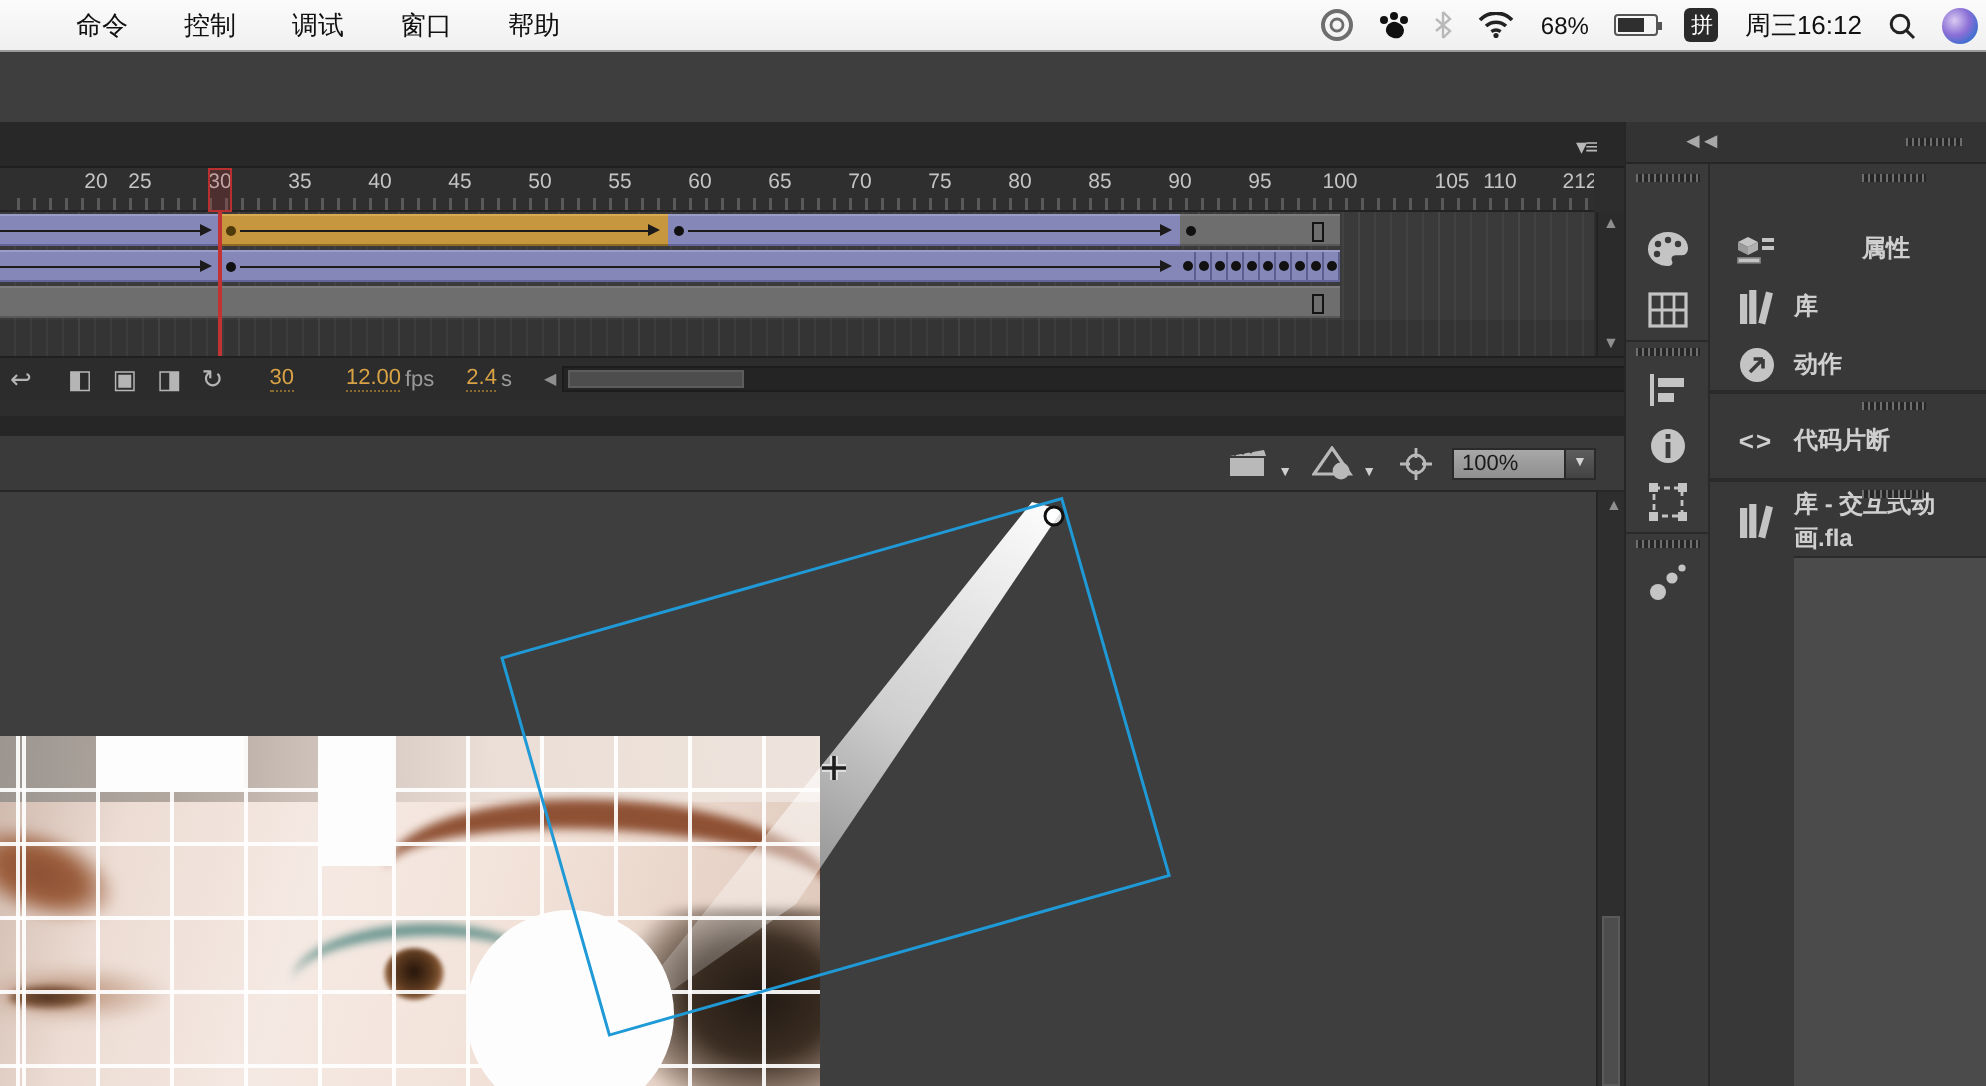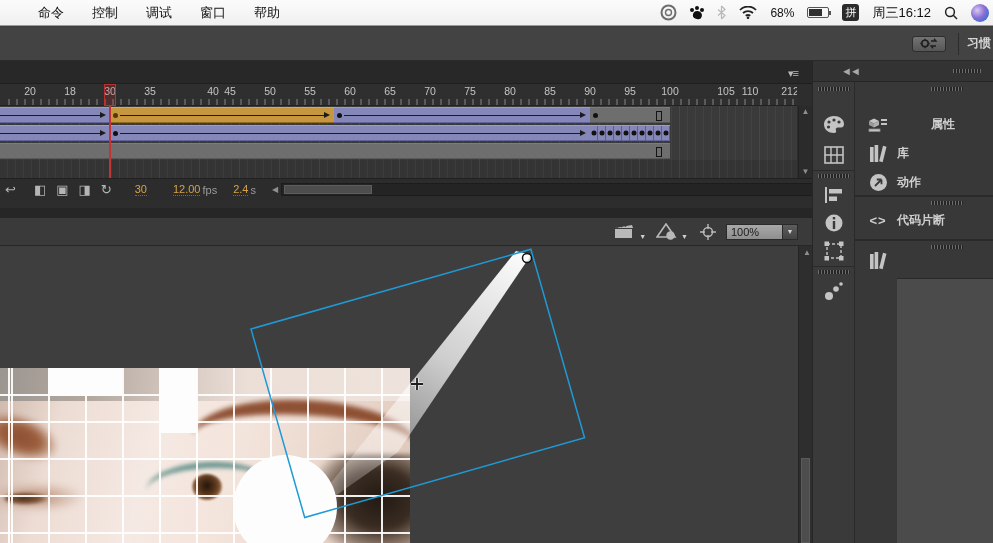"习惯" div.abs { html: <div> <span> <svg> <circle></circle> <path></path> <path></path> </svg> </span> <span></span> <span>习惯</span> </div> -> none }
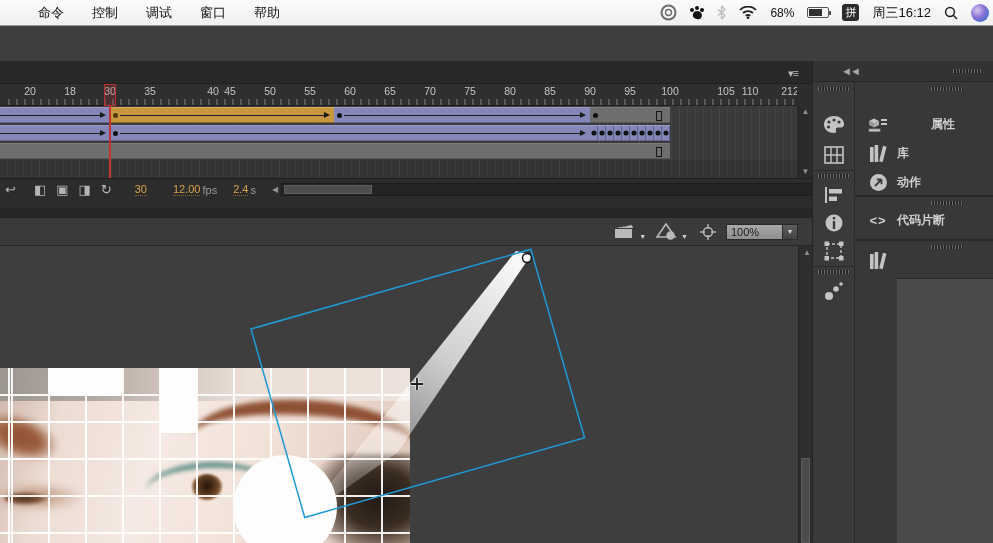"20" span.ruler-label { left: 30px -> 48px }
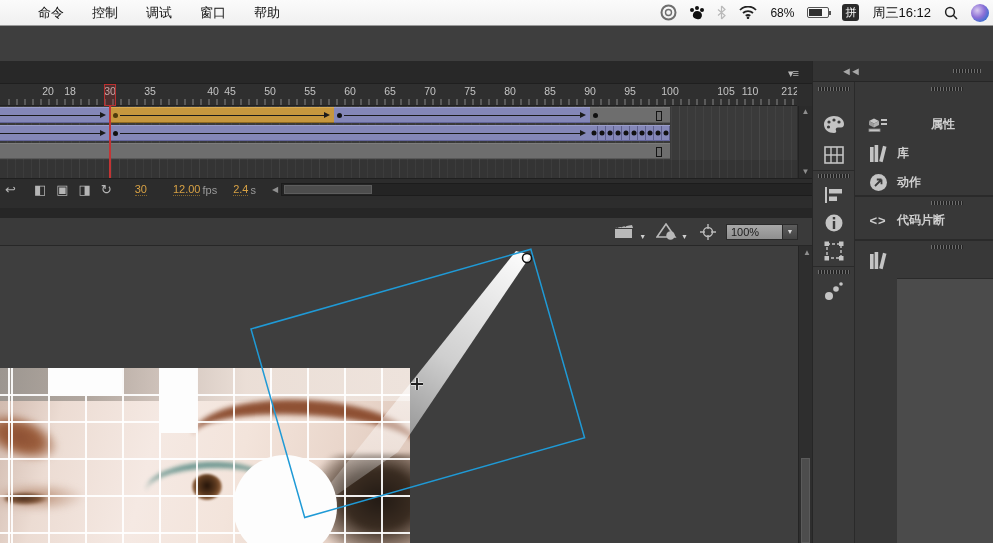"18" span.ruler-label { text: 18 -> 25 }
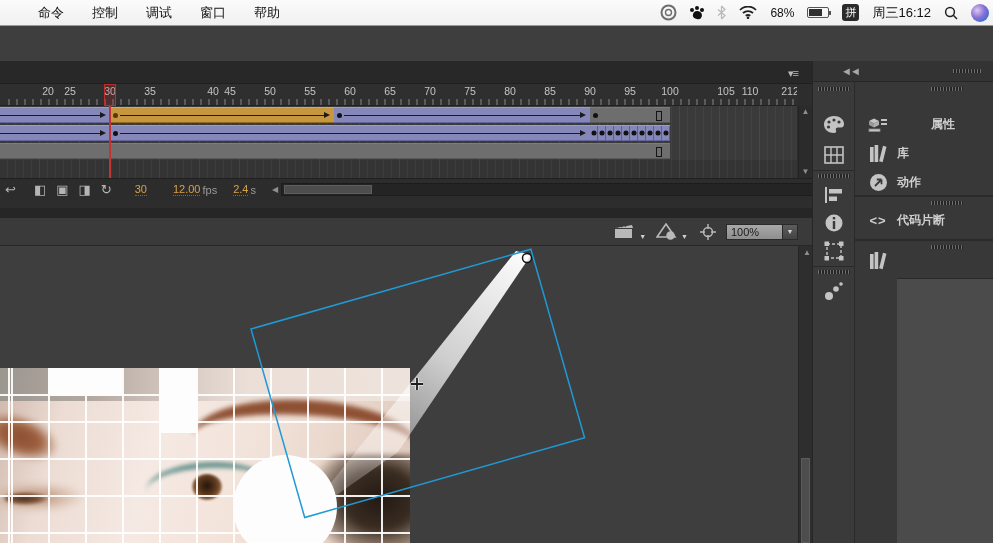"40" span.ruler-label { margin-left: 23px -> none }
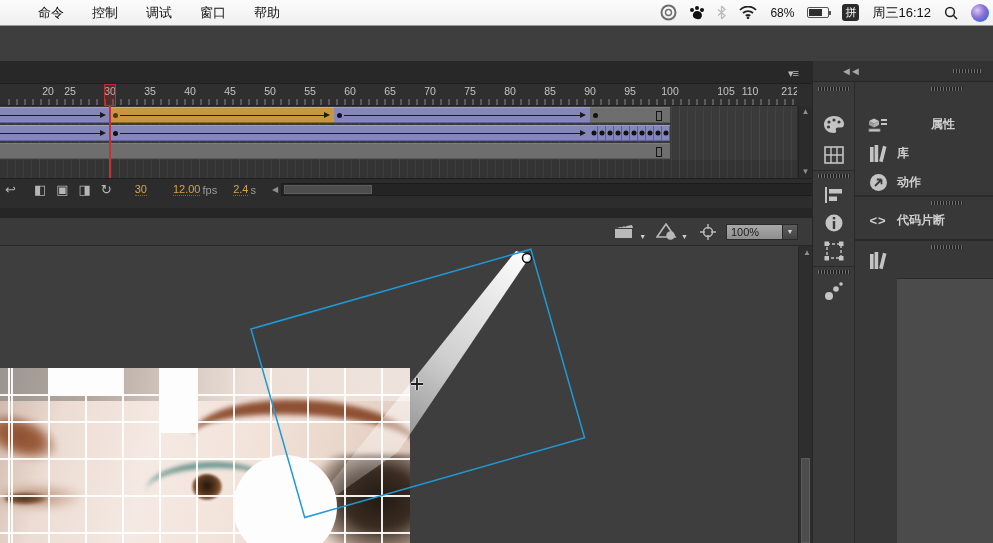"库 - 交互式动画.fla" span { html: none -> <span>库 - 交互式动画.fla</span> }
